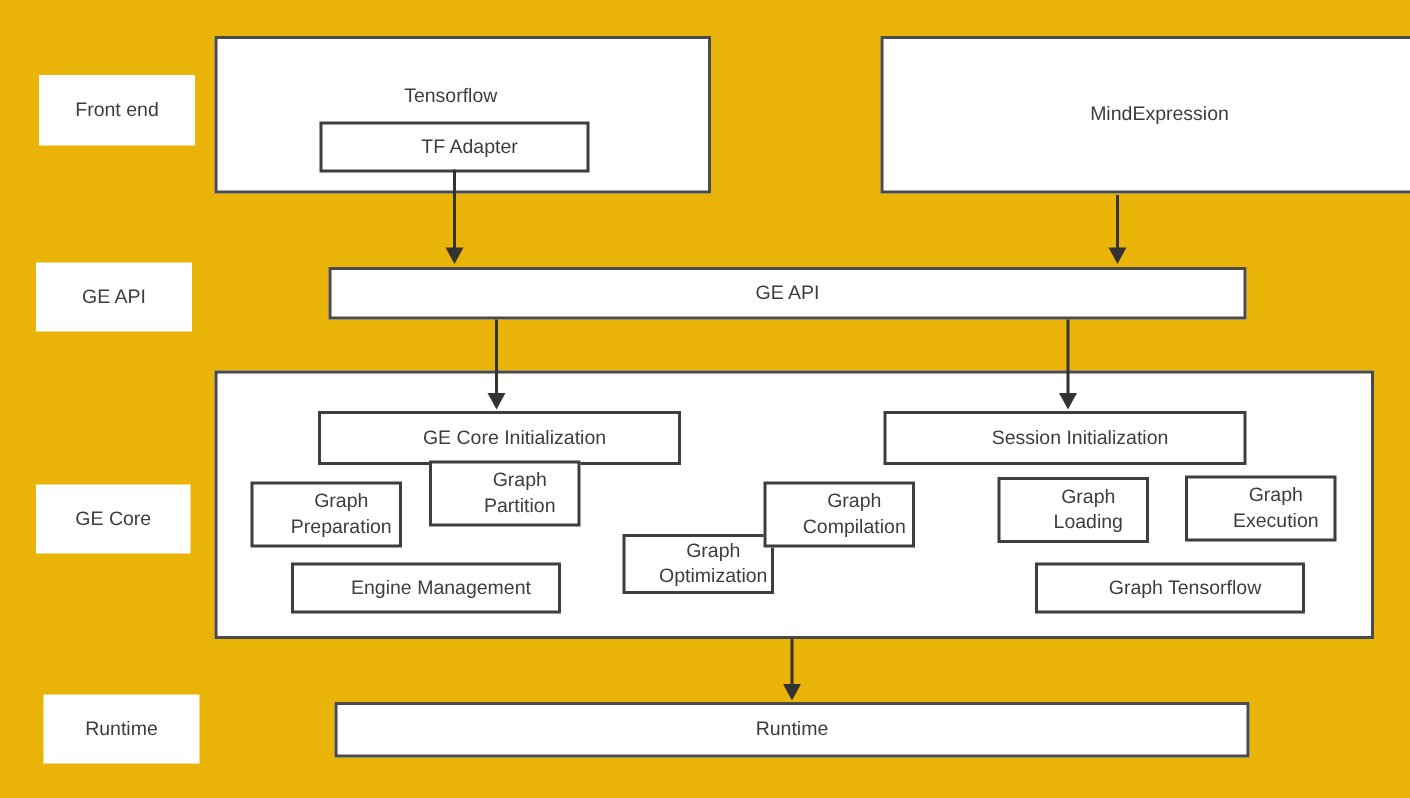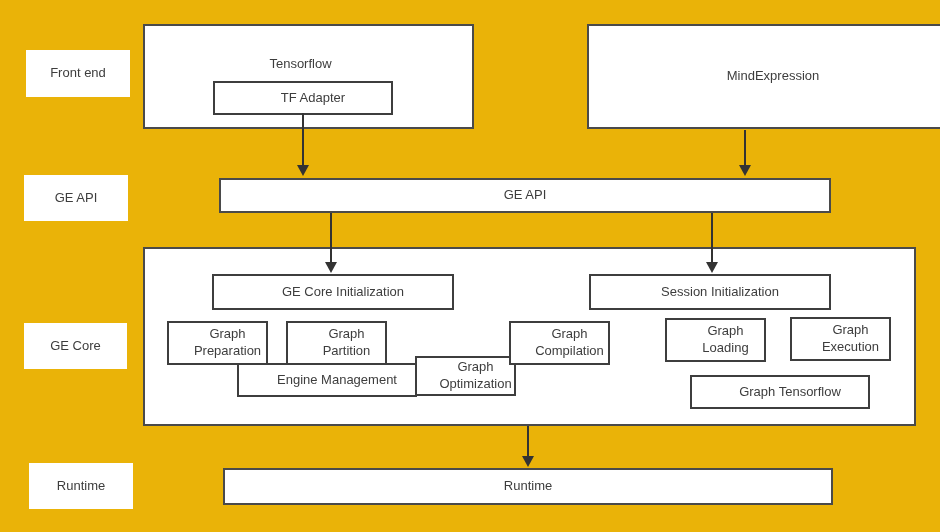"Graph Partition" div.box { top: 321px -> 307px }
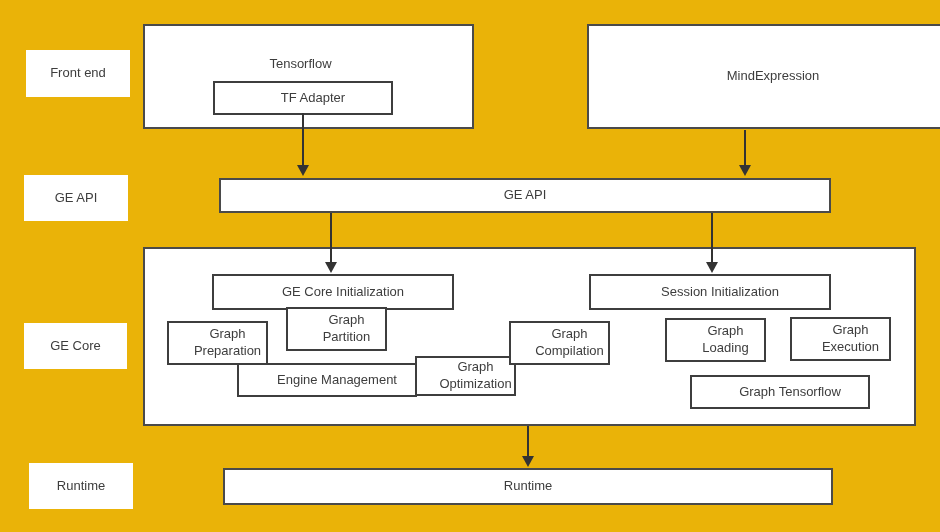"Engine Management" div.box { margin-left: 43px -> none; top: 363px -> 375px }
